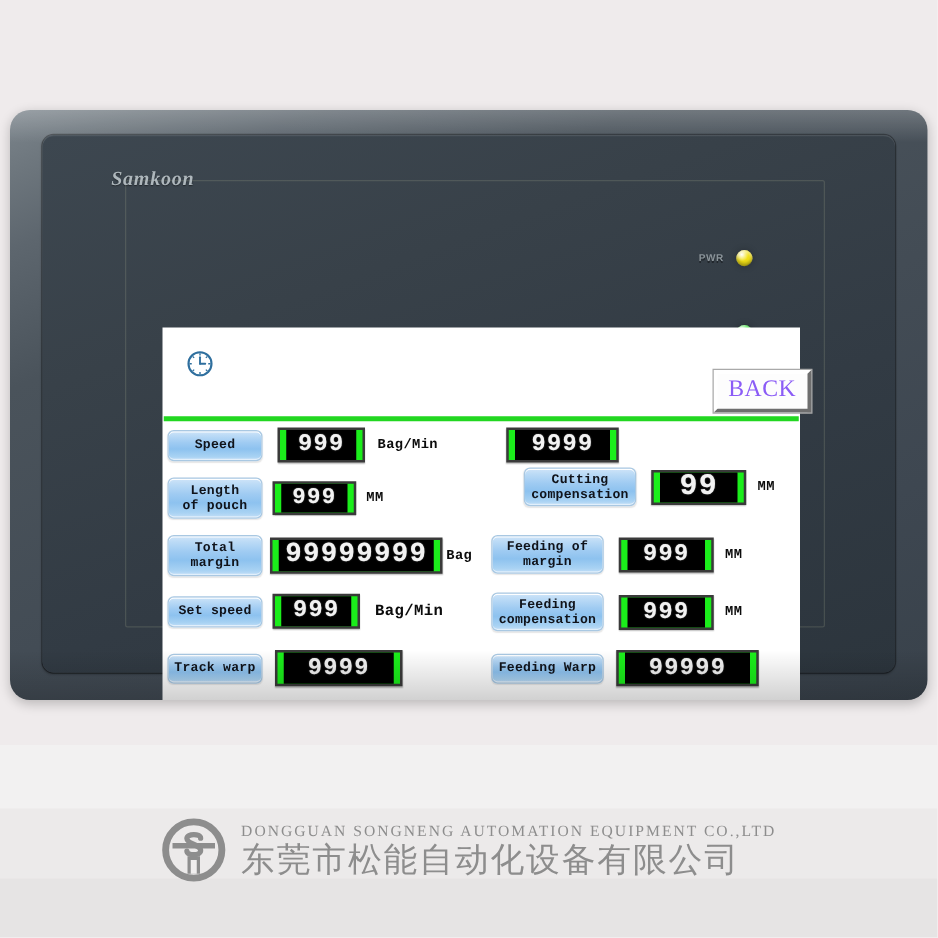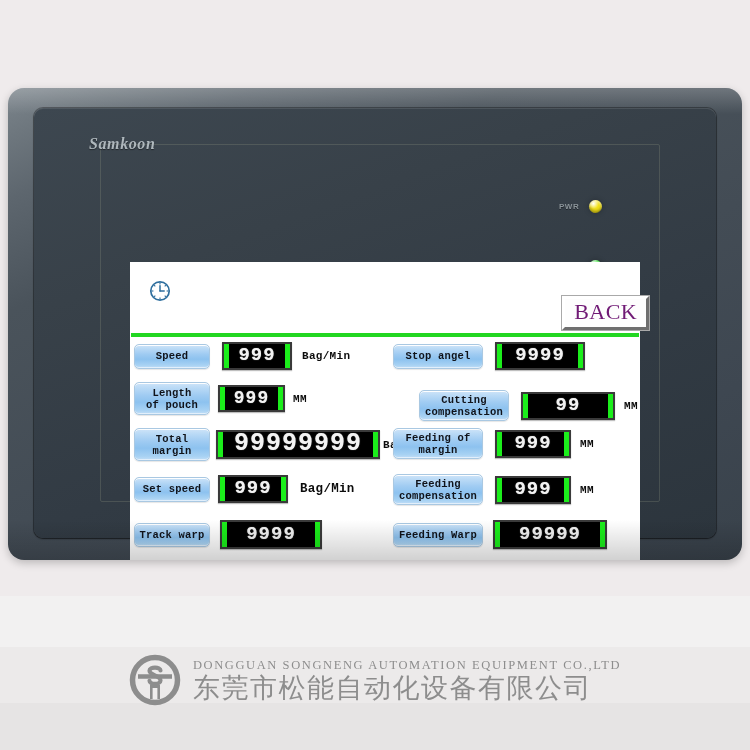"BACK" #back-btn { color: #701a75 -> #8b5cf6; font-size: 22px -> 19px }
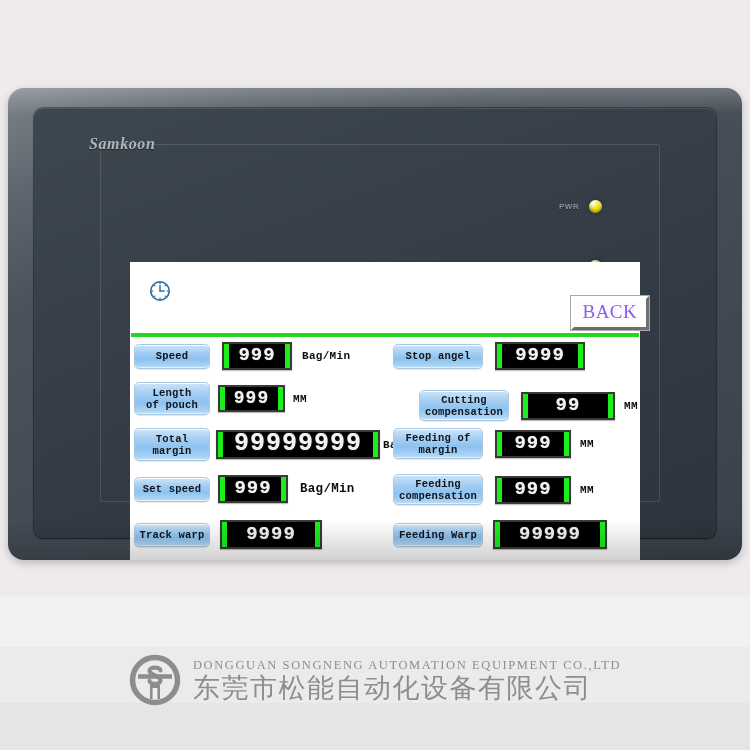"Stop angel" div.blue-btn { html: <div>Stop angel</div> -> none }
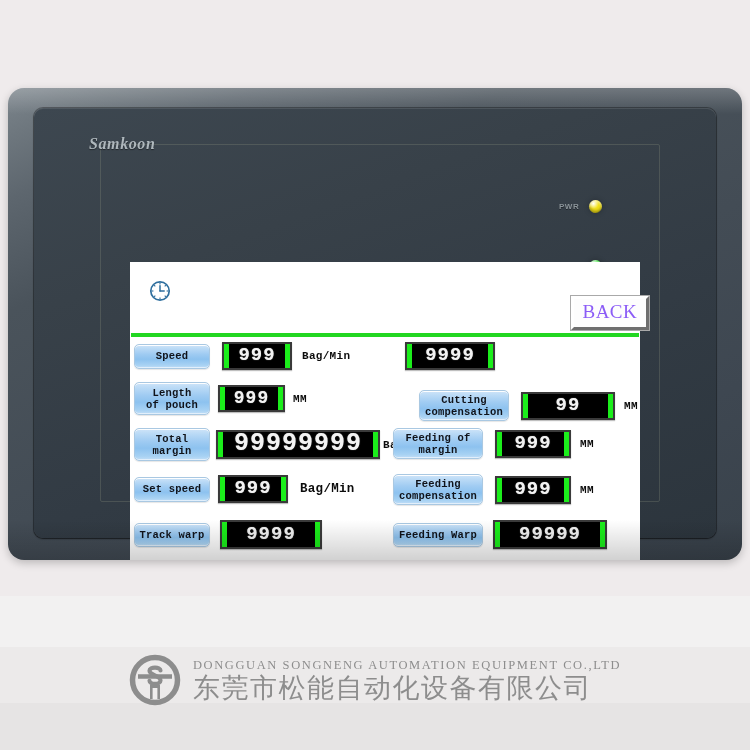"Cutting" div.field { top: 128px -> 112px }
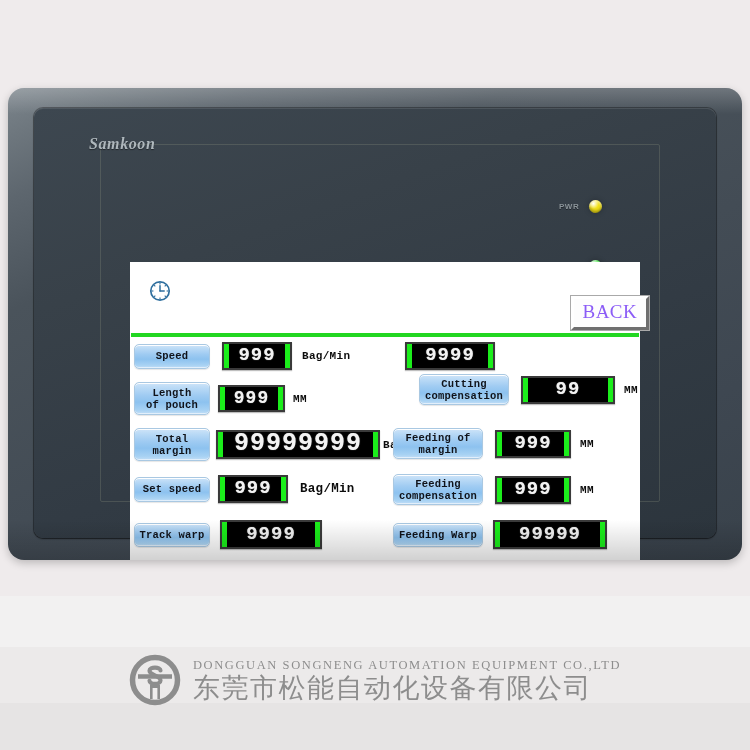"99" div.led-screen { font-size: 19px -> 24px; width: 80px -> 62px }
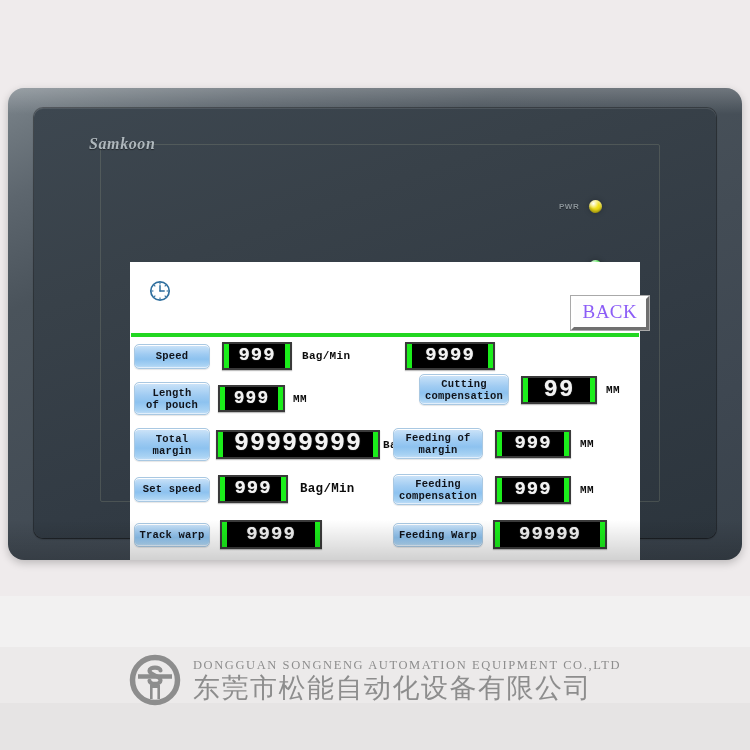"99999999" div.led-screen { font-size: 25px -> 22px; width: 150px -> 124px }
